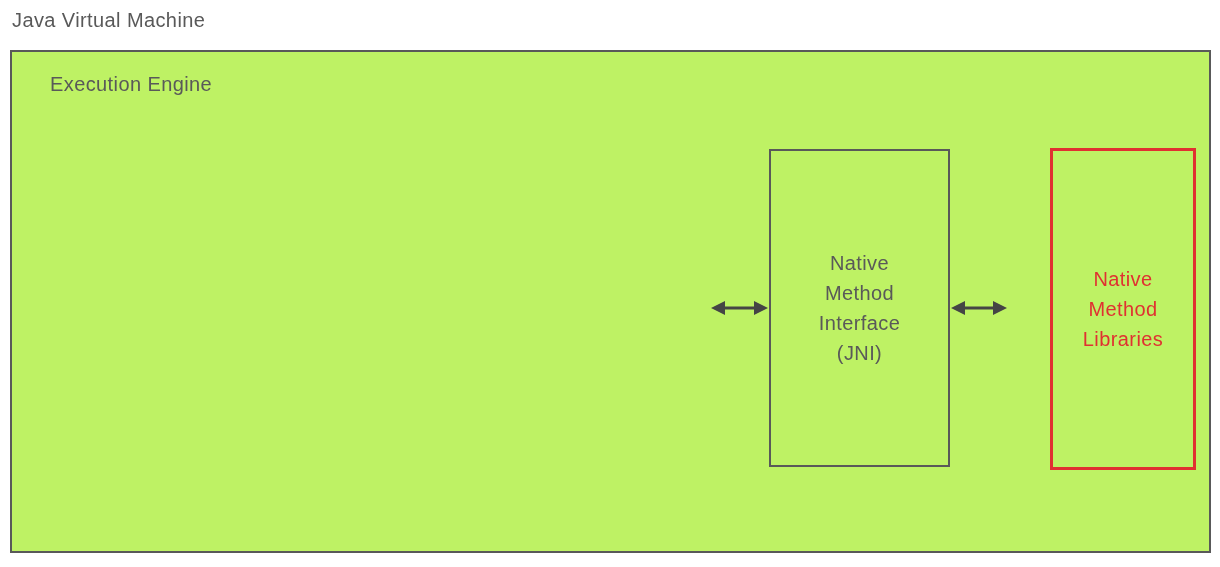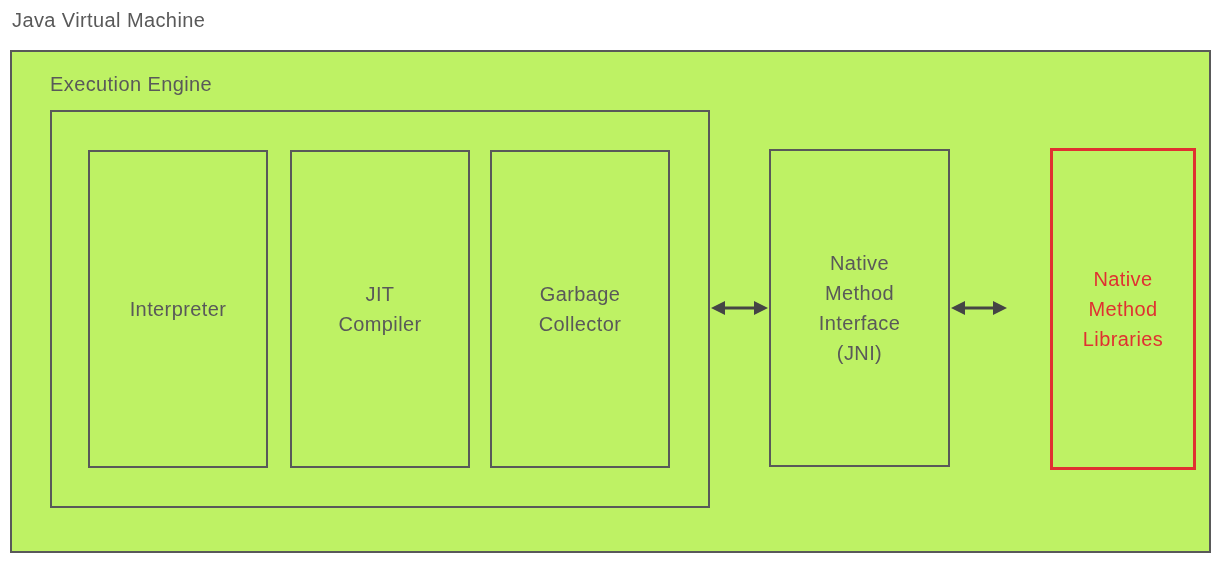"Interpreter" div.box { html: <div> <div> <span>Interpreter</span> </div> <div> <span>JIT Compiler</span> </div> <div> <span>Garbage Collector</span> </div> </div> -> none }
